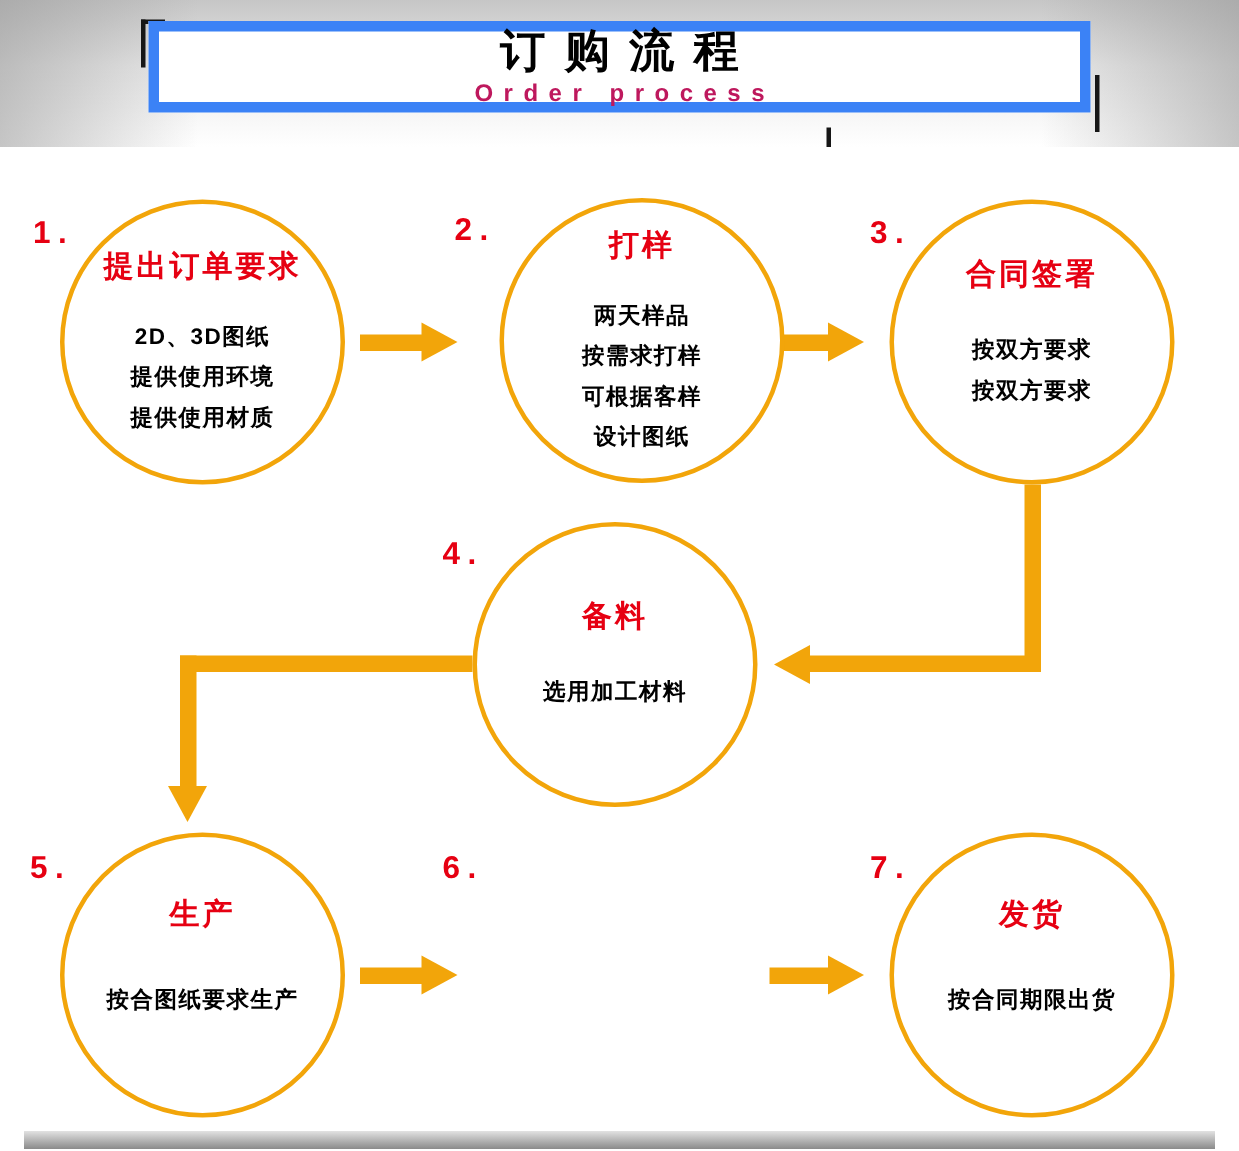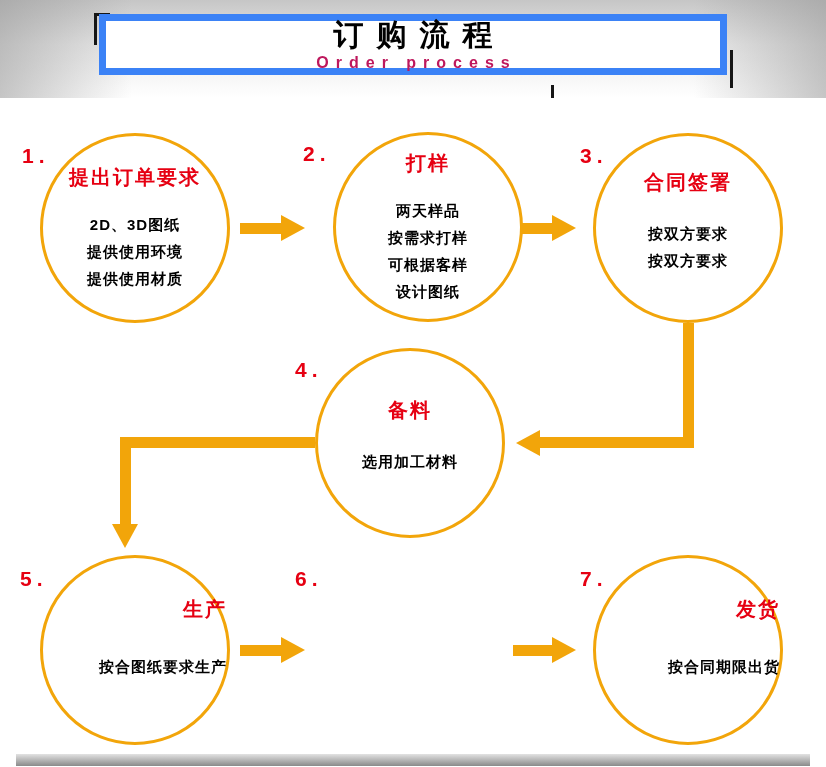"生产" .c5,.c6,.c7 { align-items: flex-end -> none }
